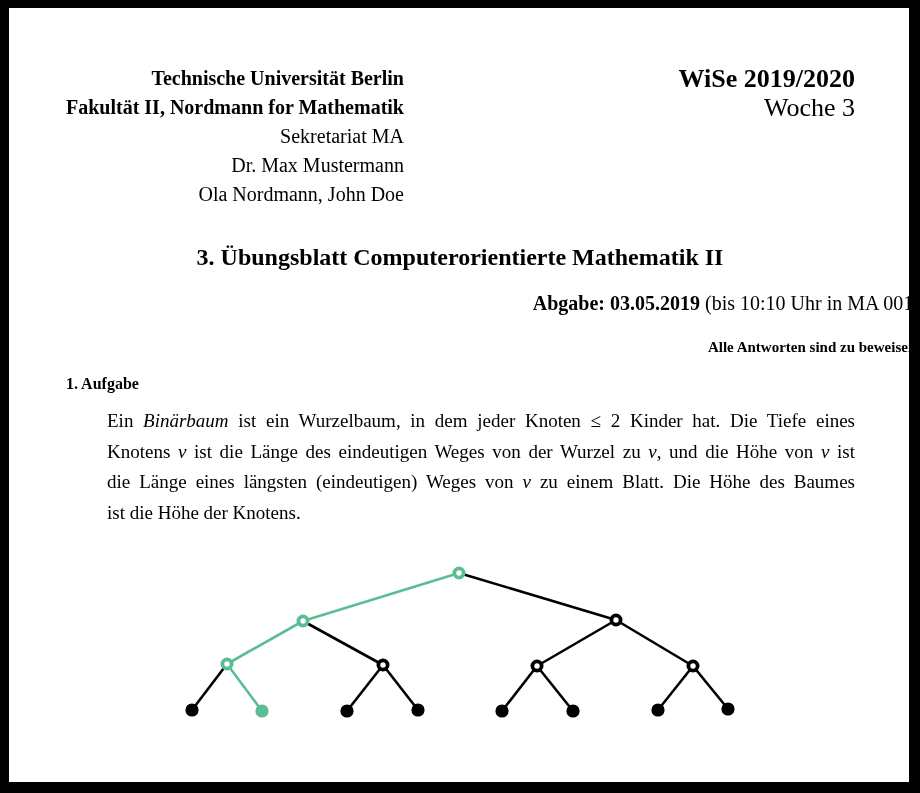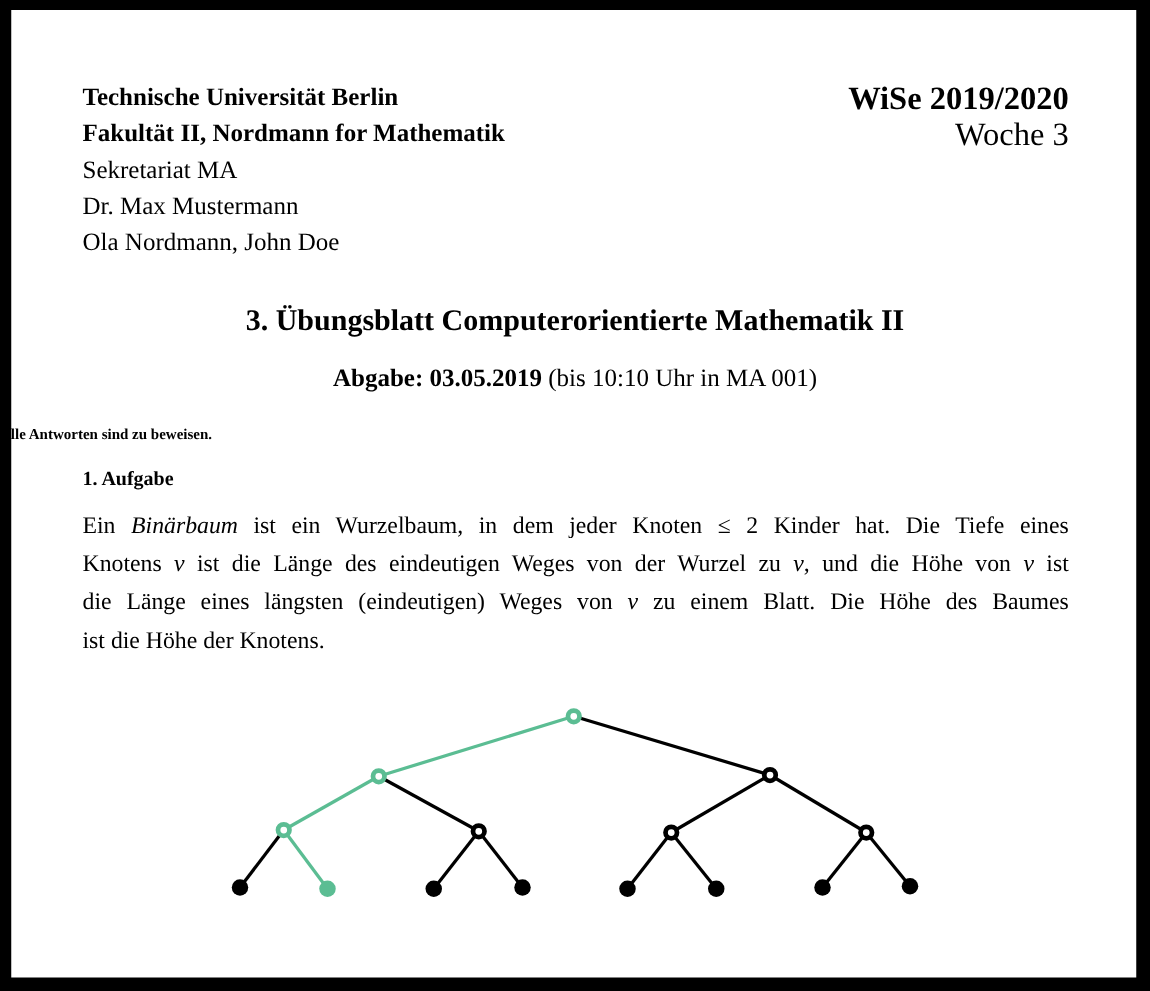"Technische Universität Berlin" .header-left { text-align: none -> right }
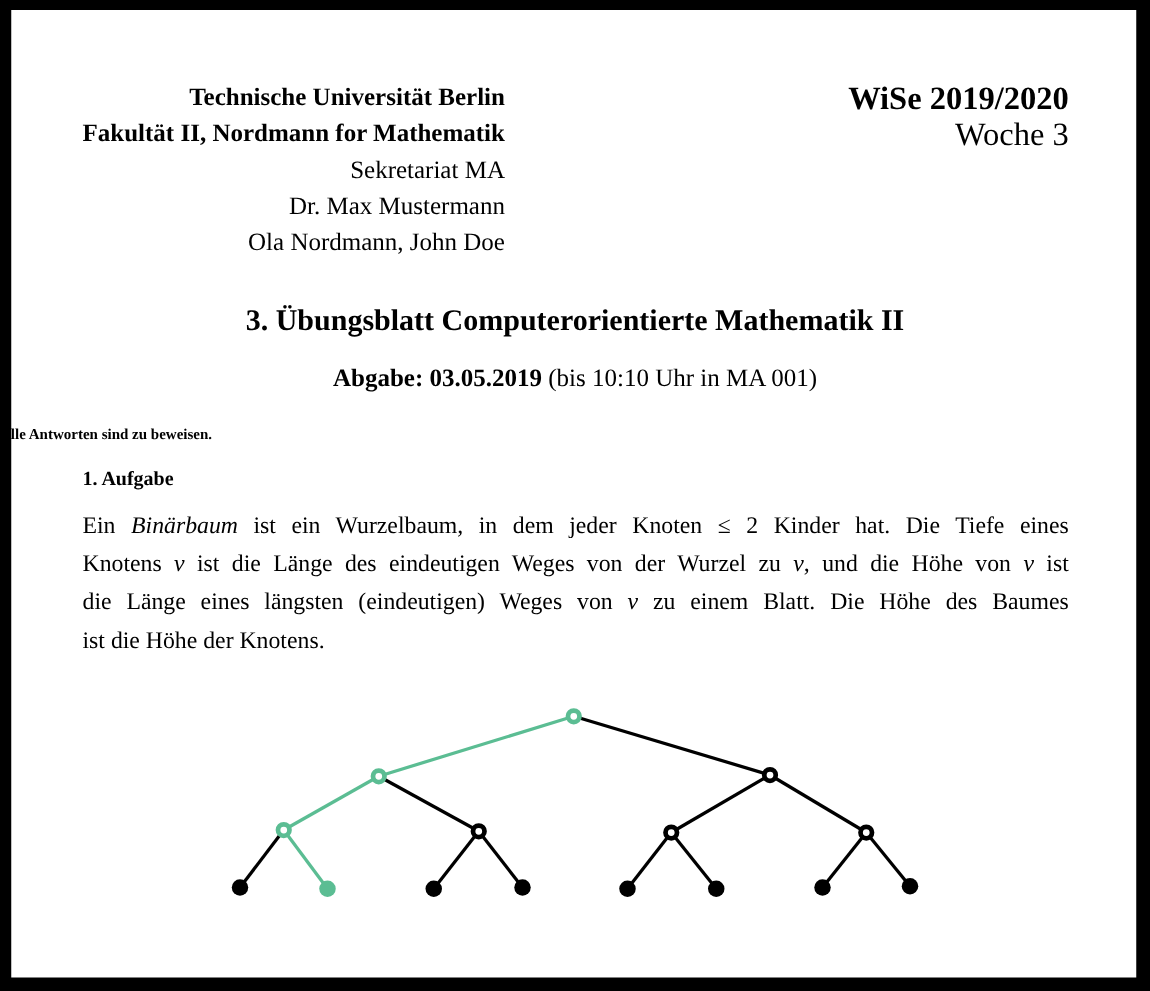"Abgabe: 03.05.2019 (bis 10:10 Uhr" .submission-line { text-align: center -> right }
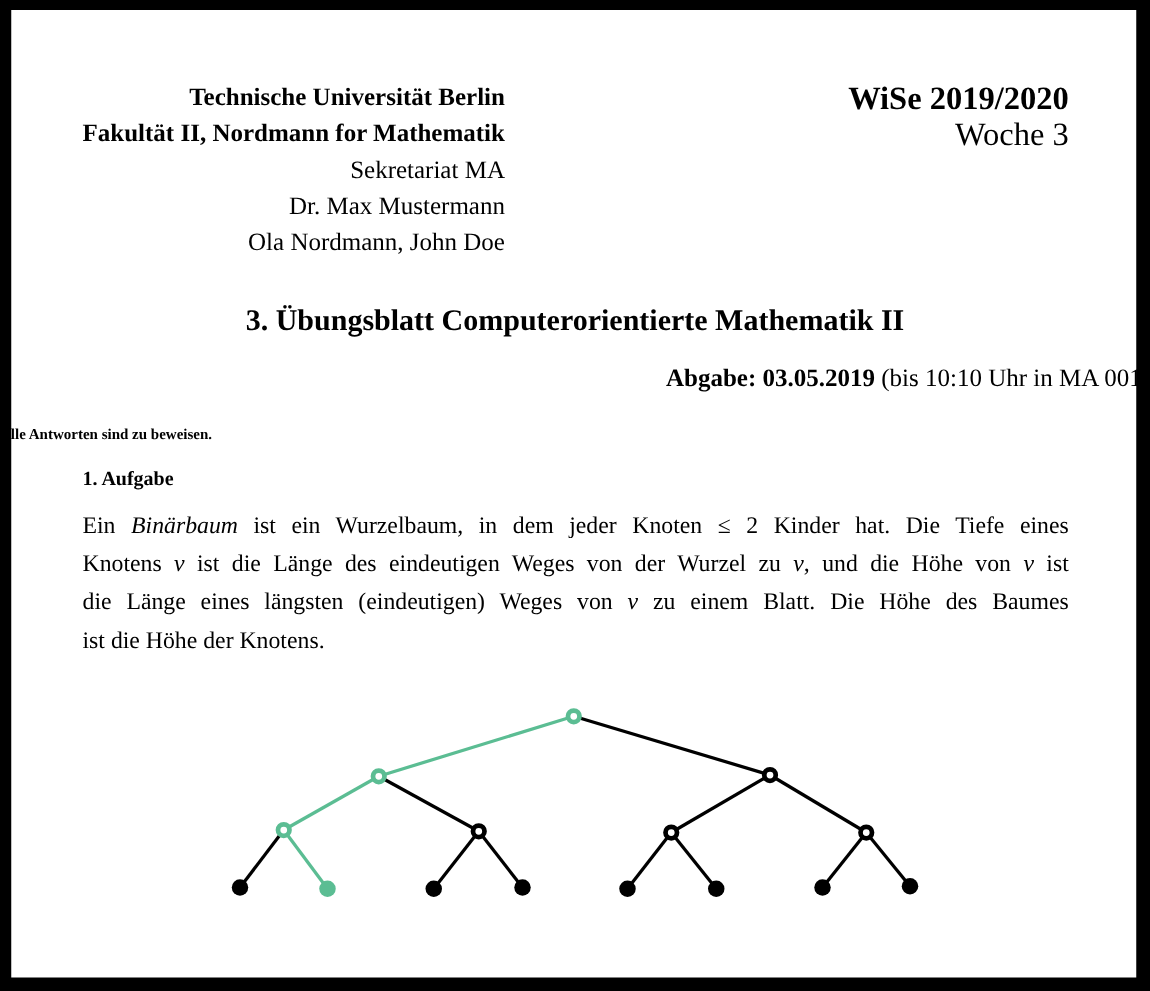"Alle Antworten sind zu beweisen." .proof-notice { font-size: 12px -> 15px; text-align: left -> right }
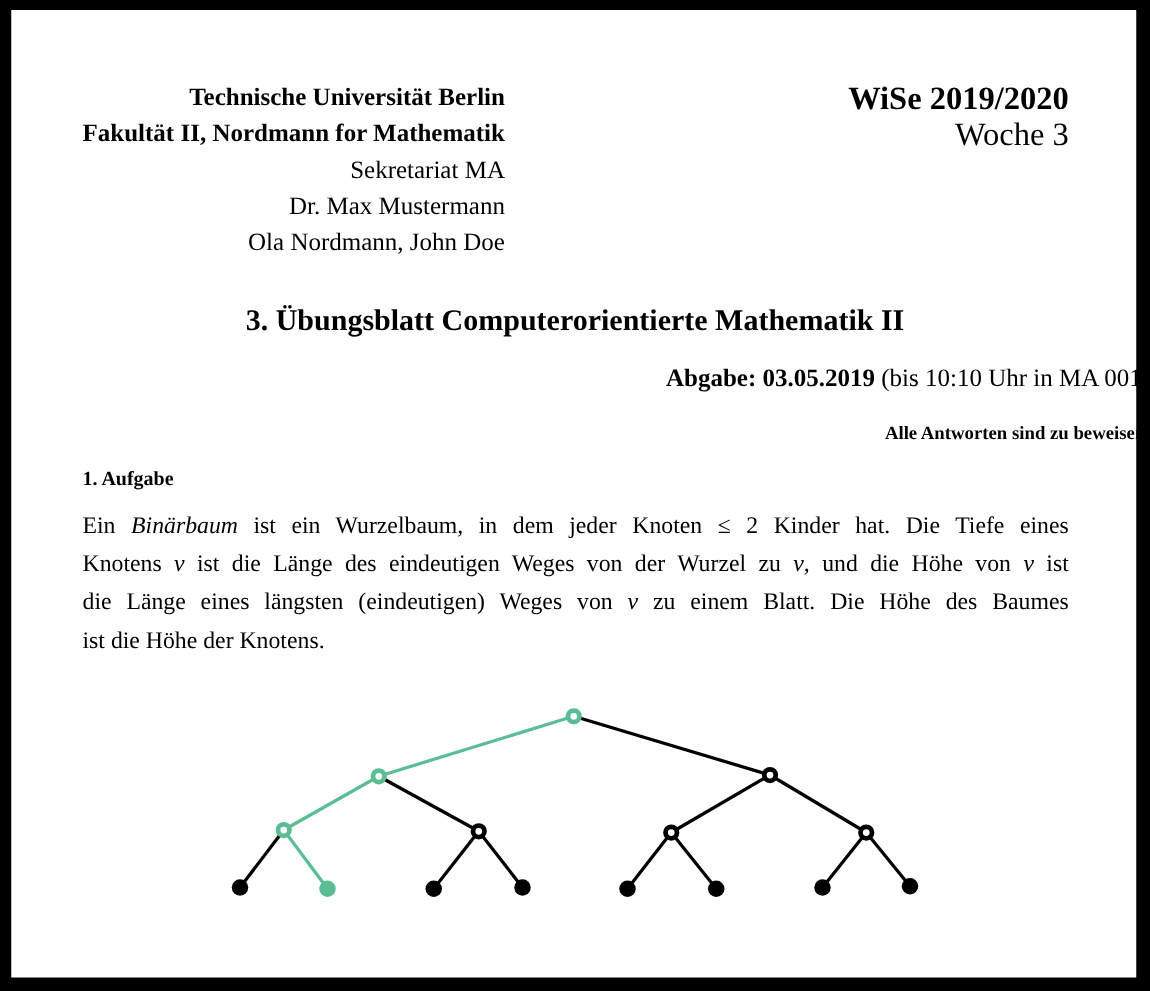"Ein Binärbaum ist ein Wurzelbaum," .para-line { margin-left: none -> 41px }
